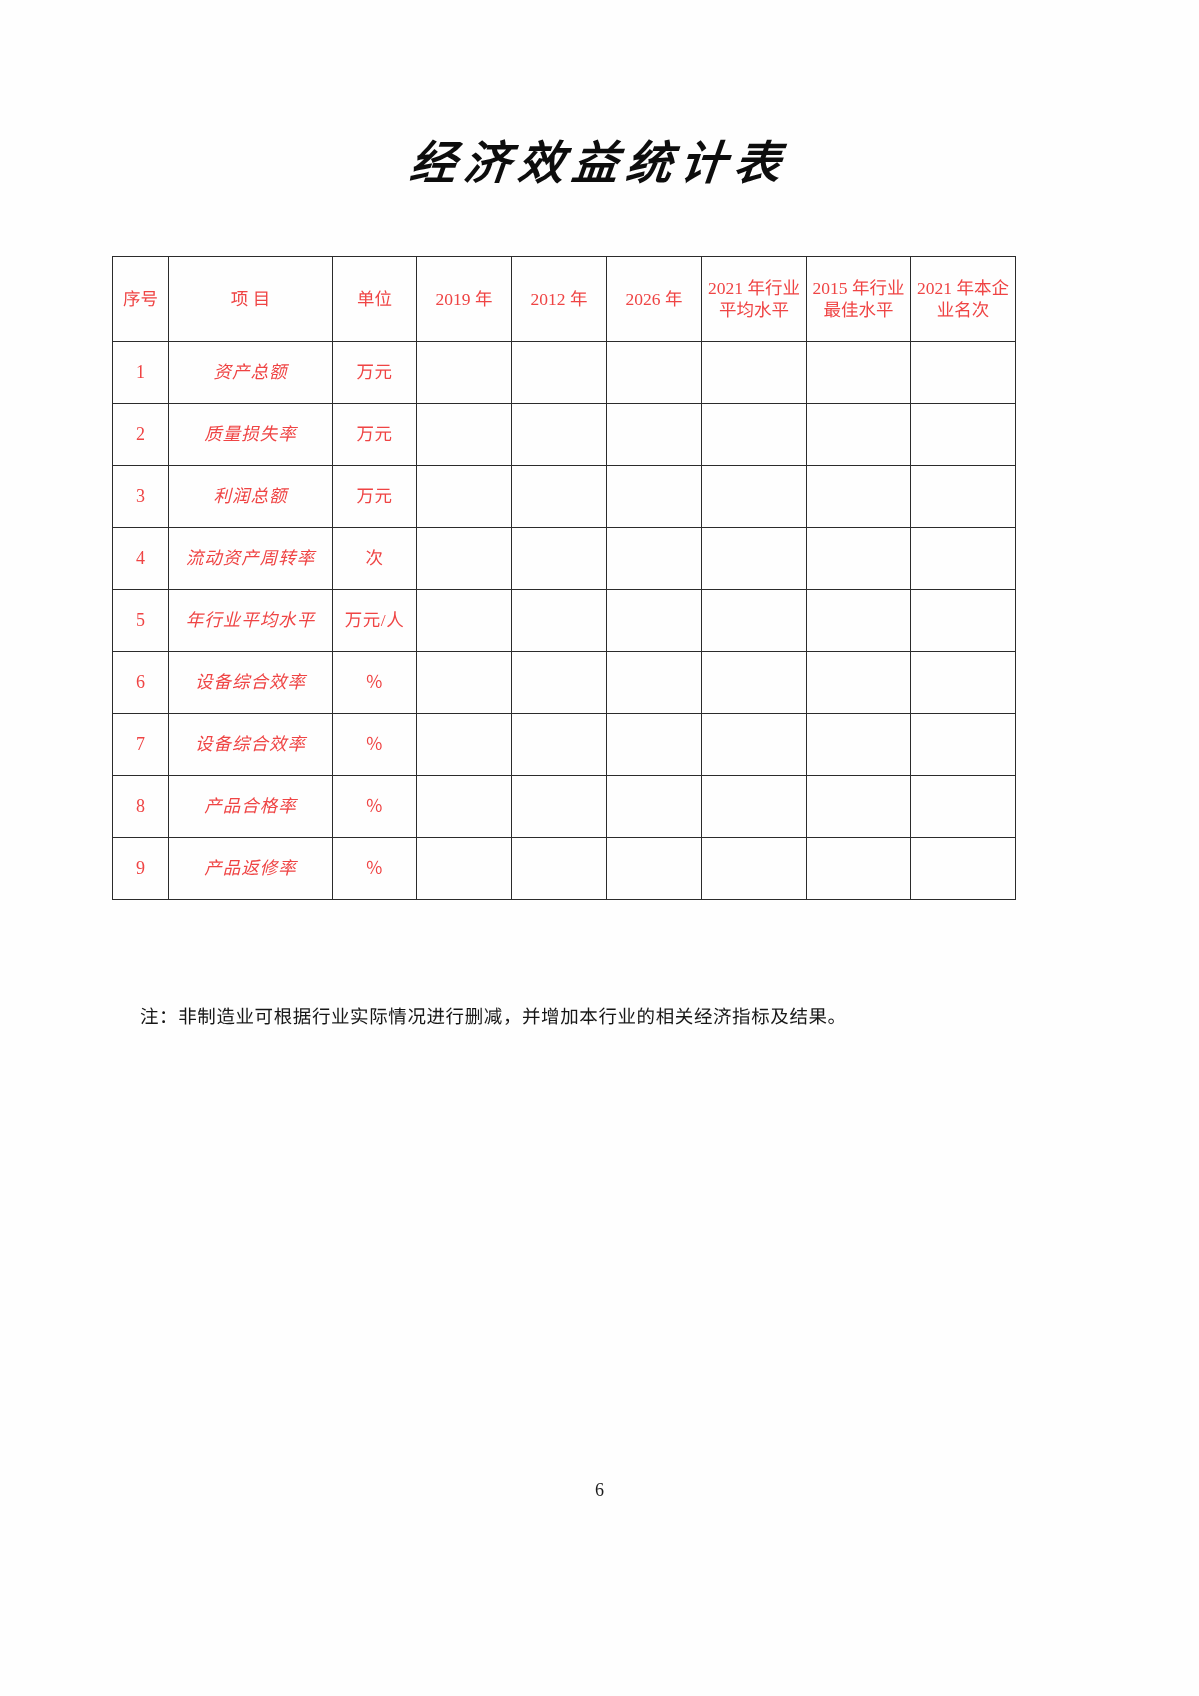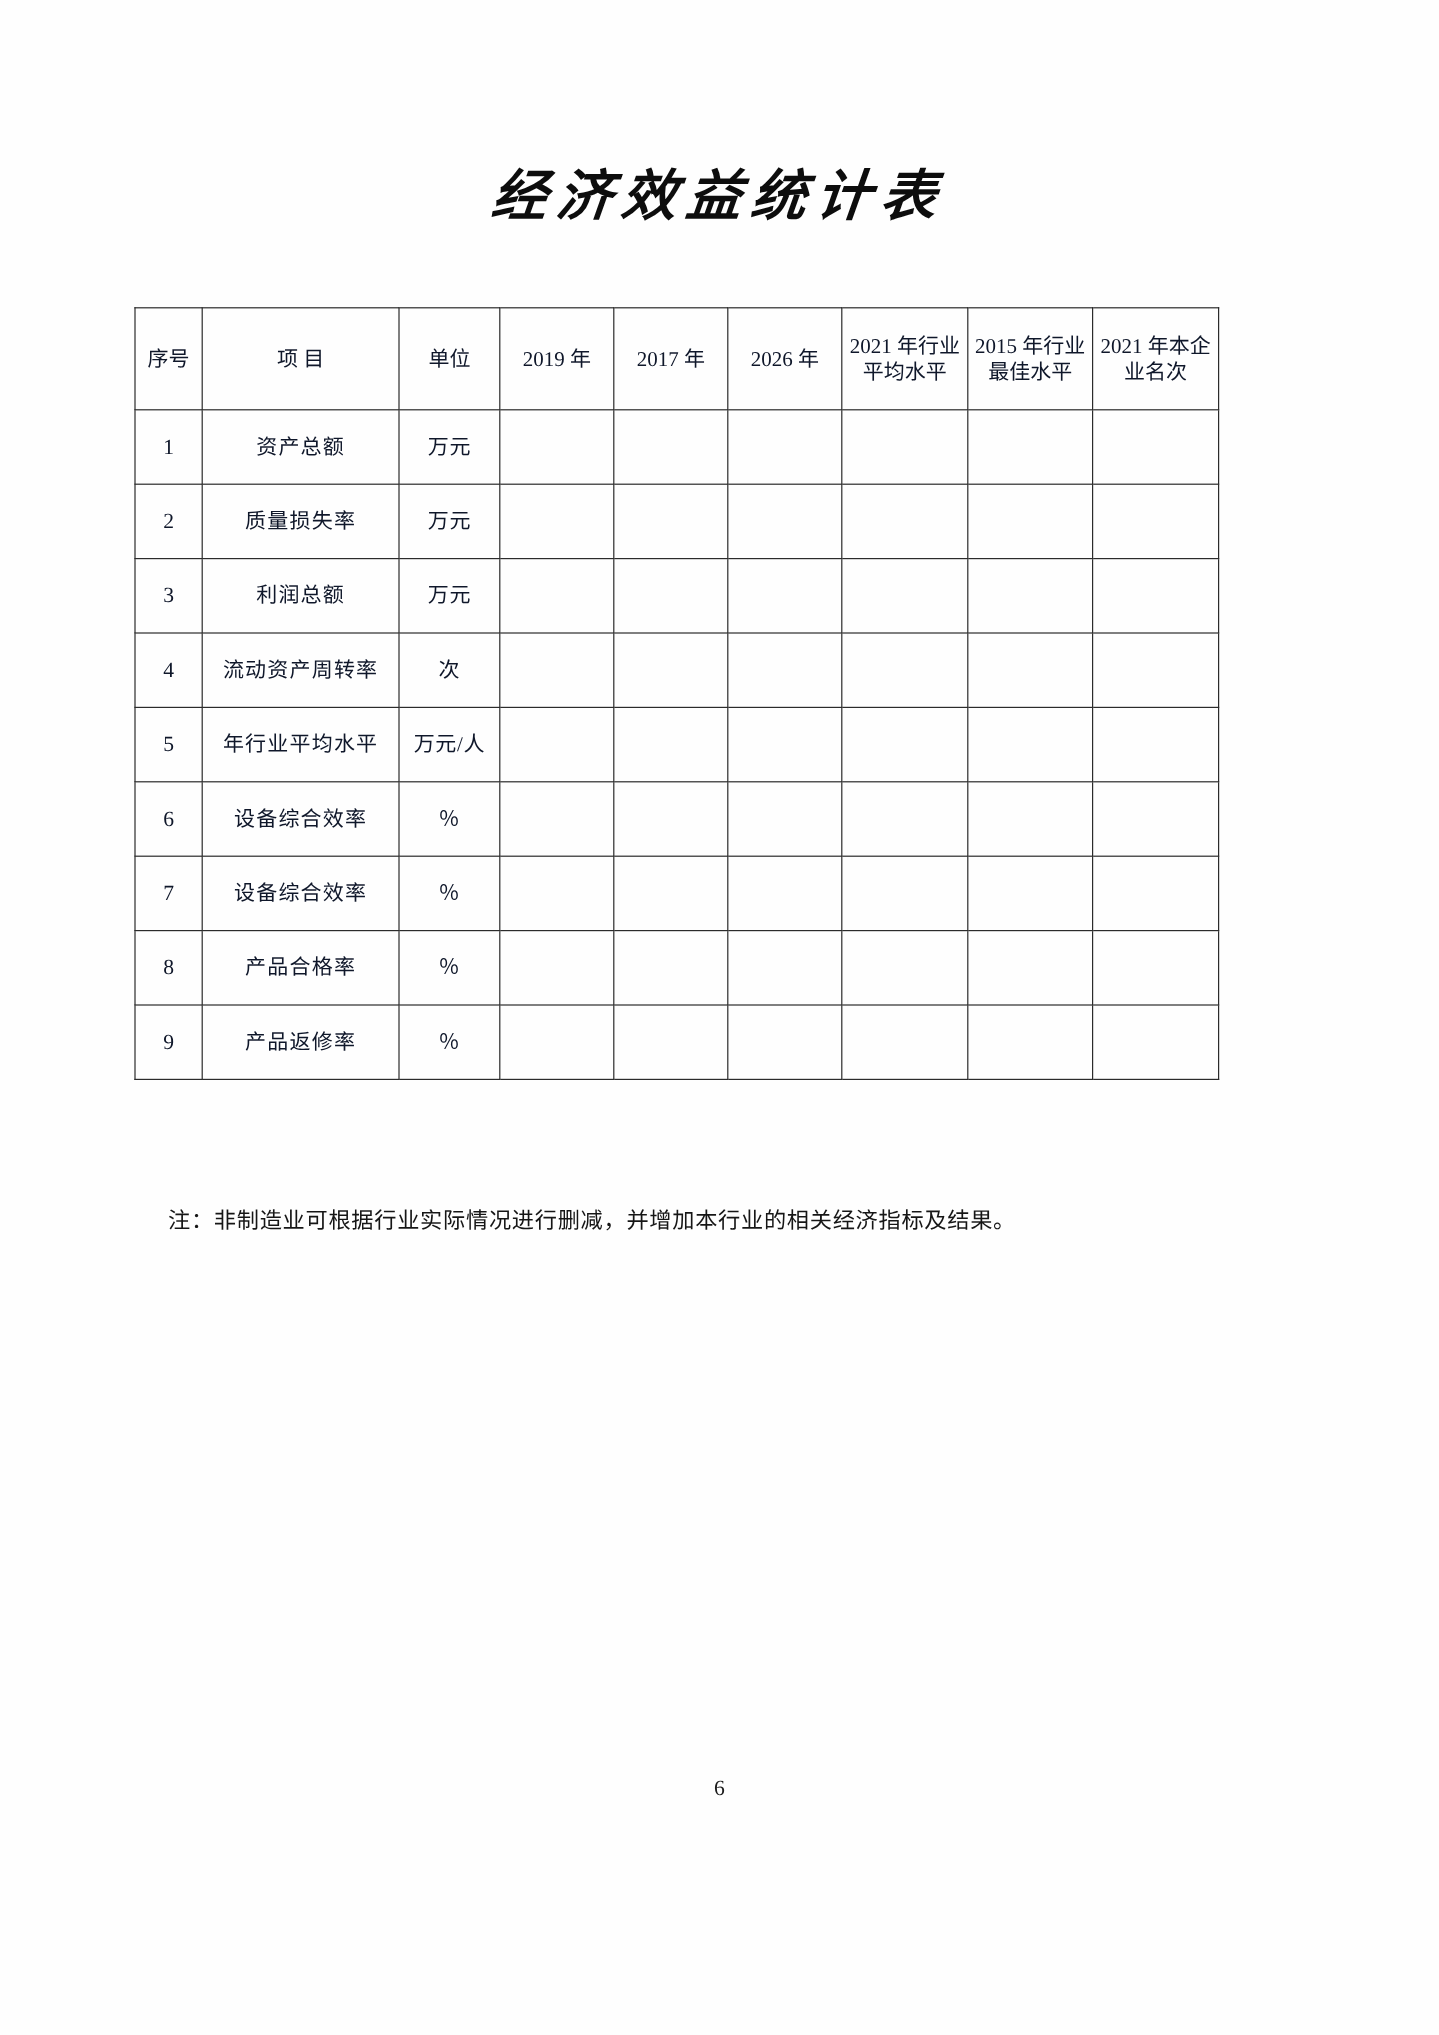"序号" table.stats { color: #0f172a -> #ef4444 }
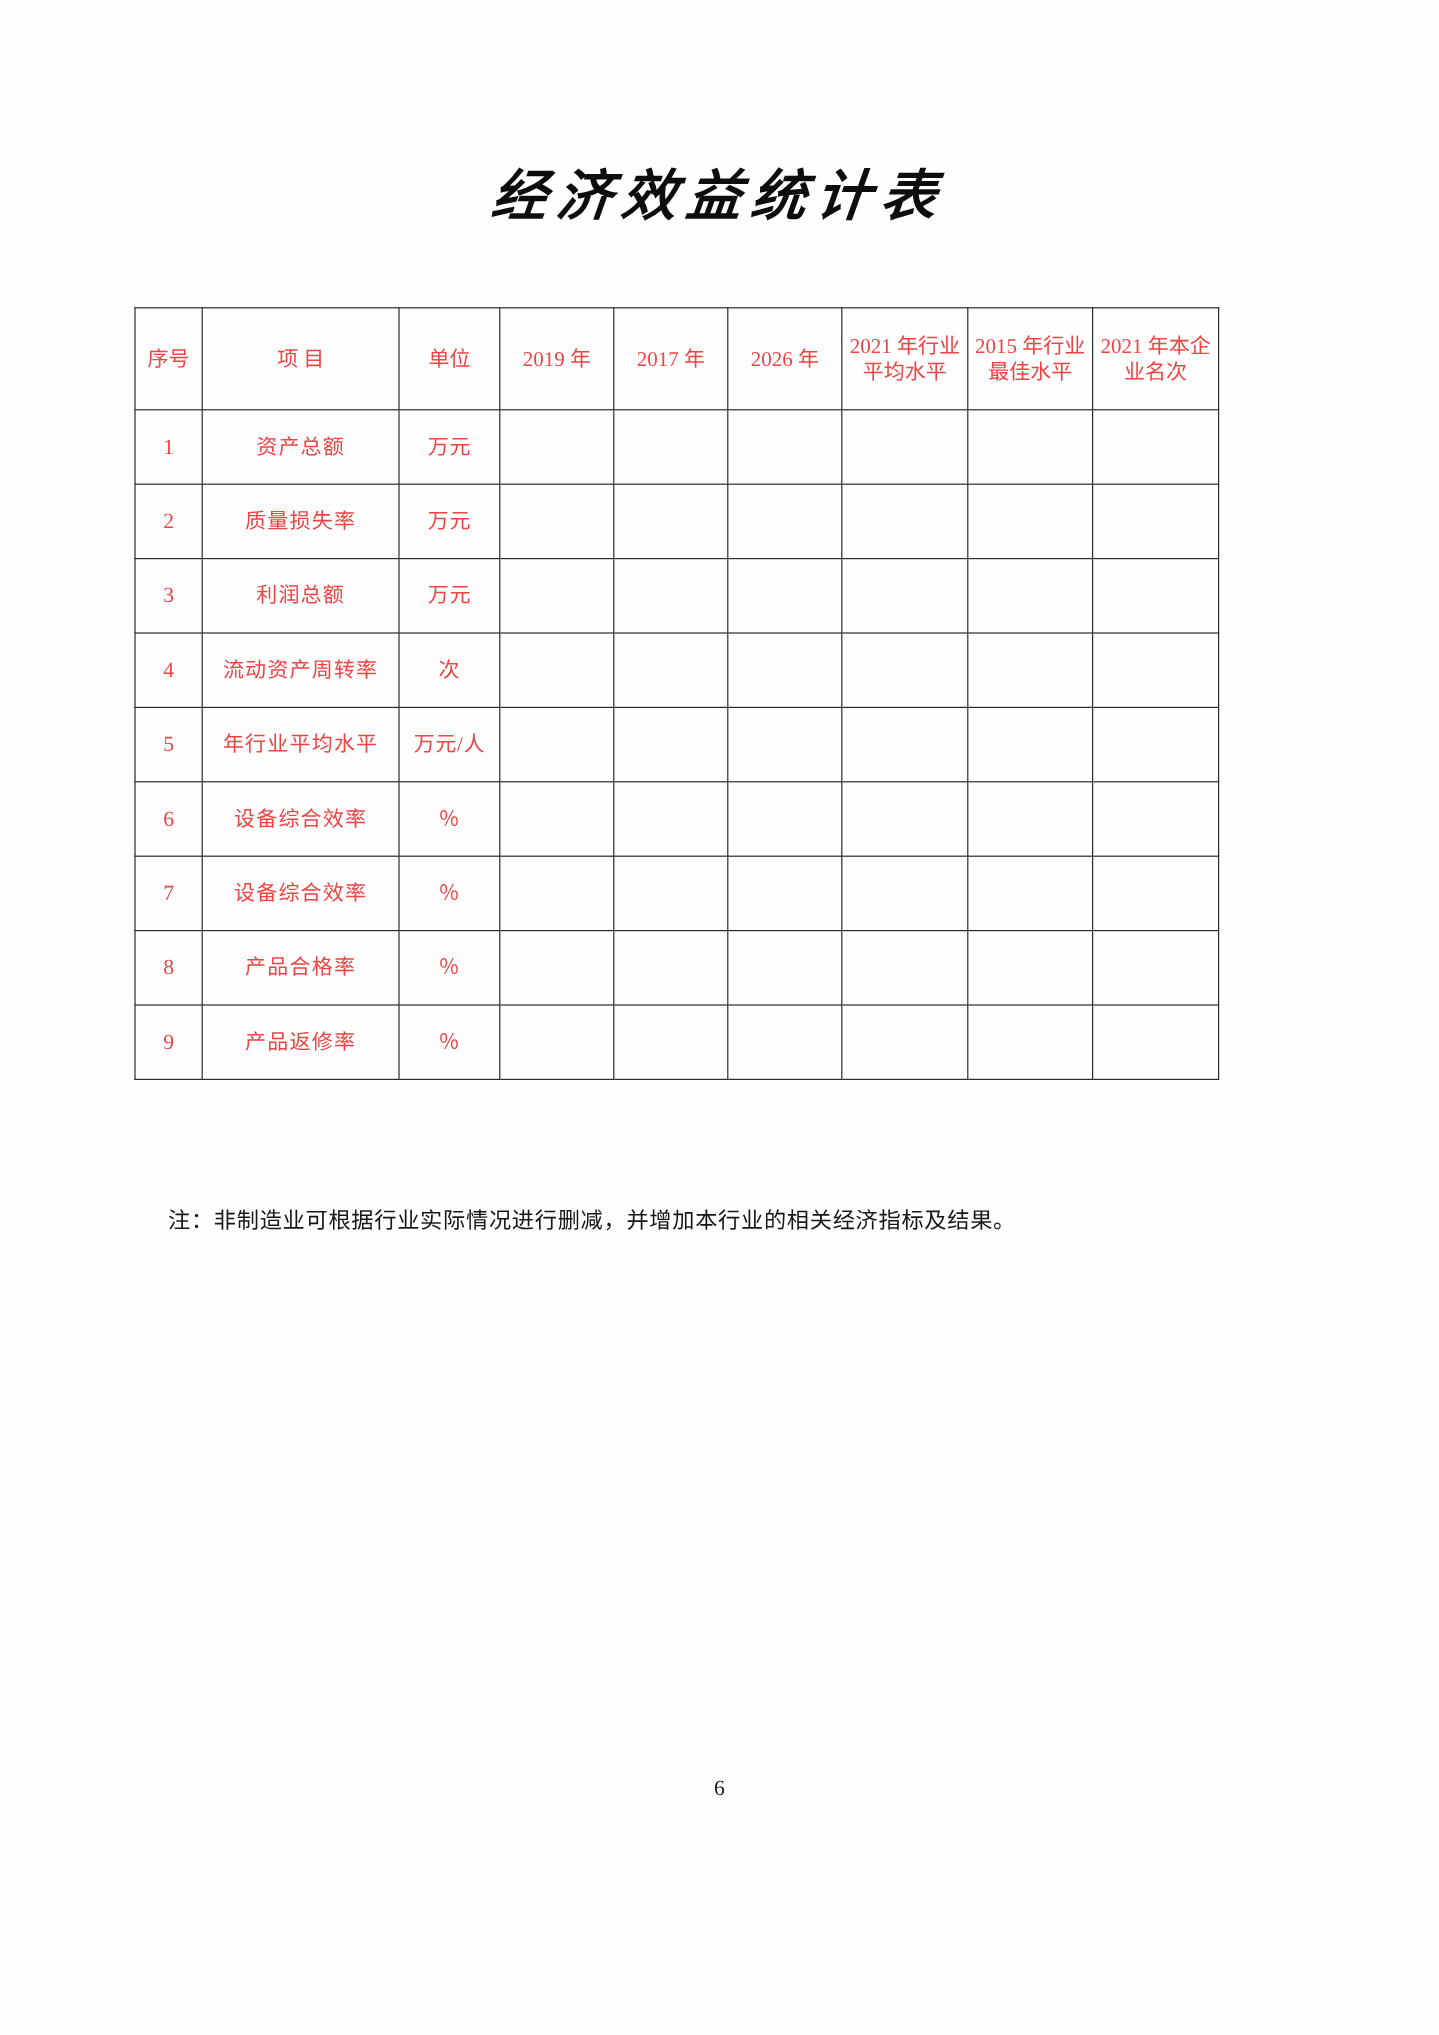"2017 年" th { text: 2017 -> 2012 }
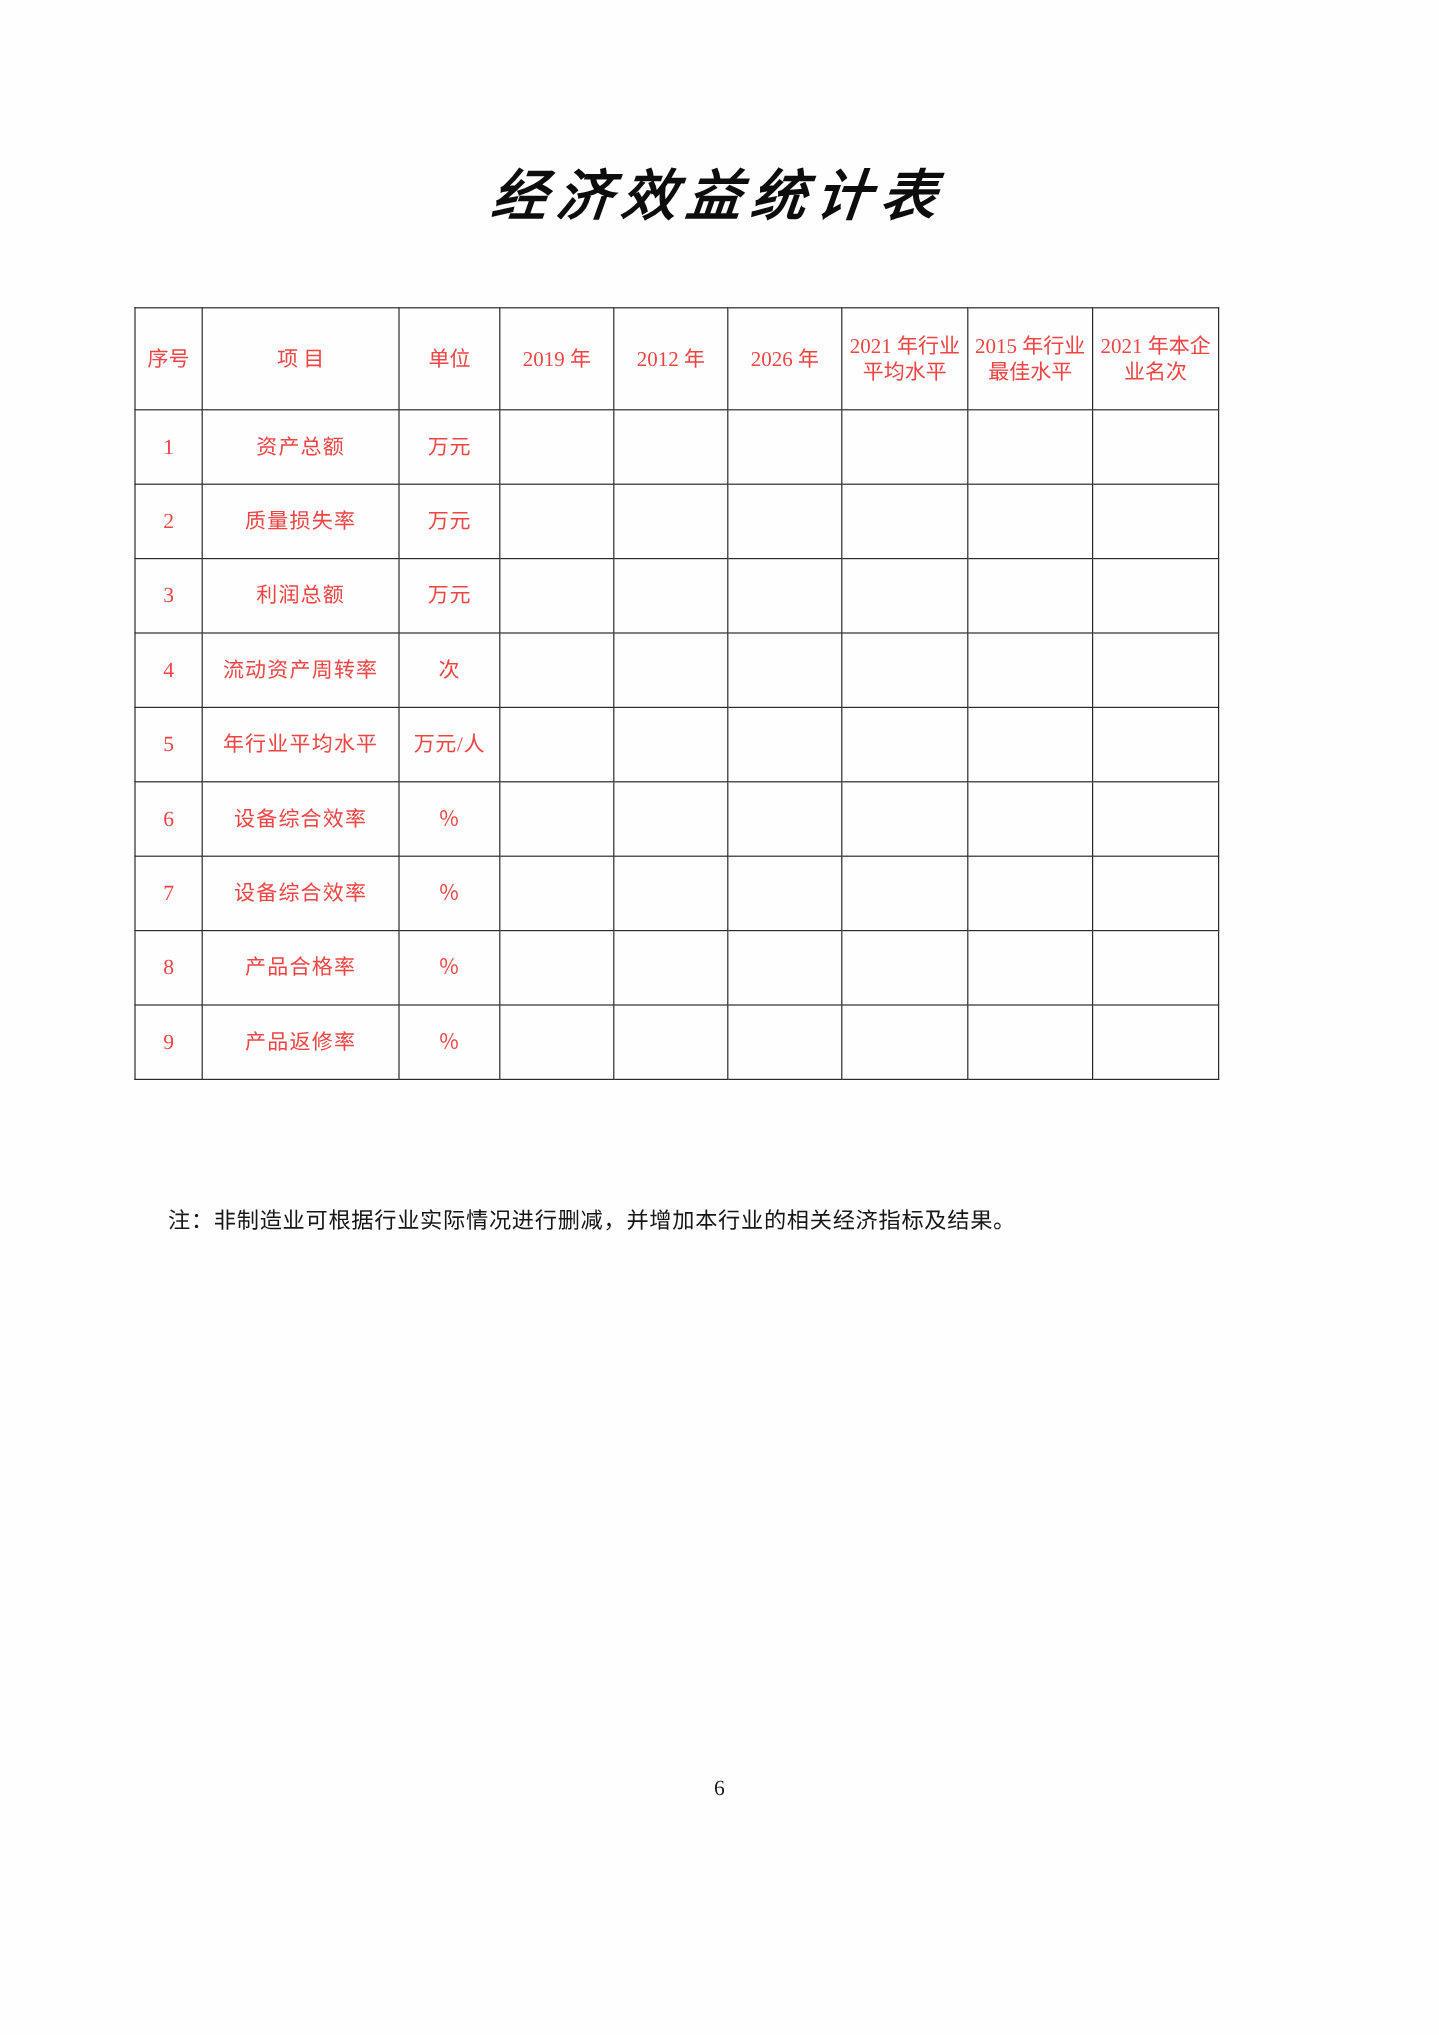"资产总额" td.item { font-style: none -> italic }
